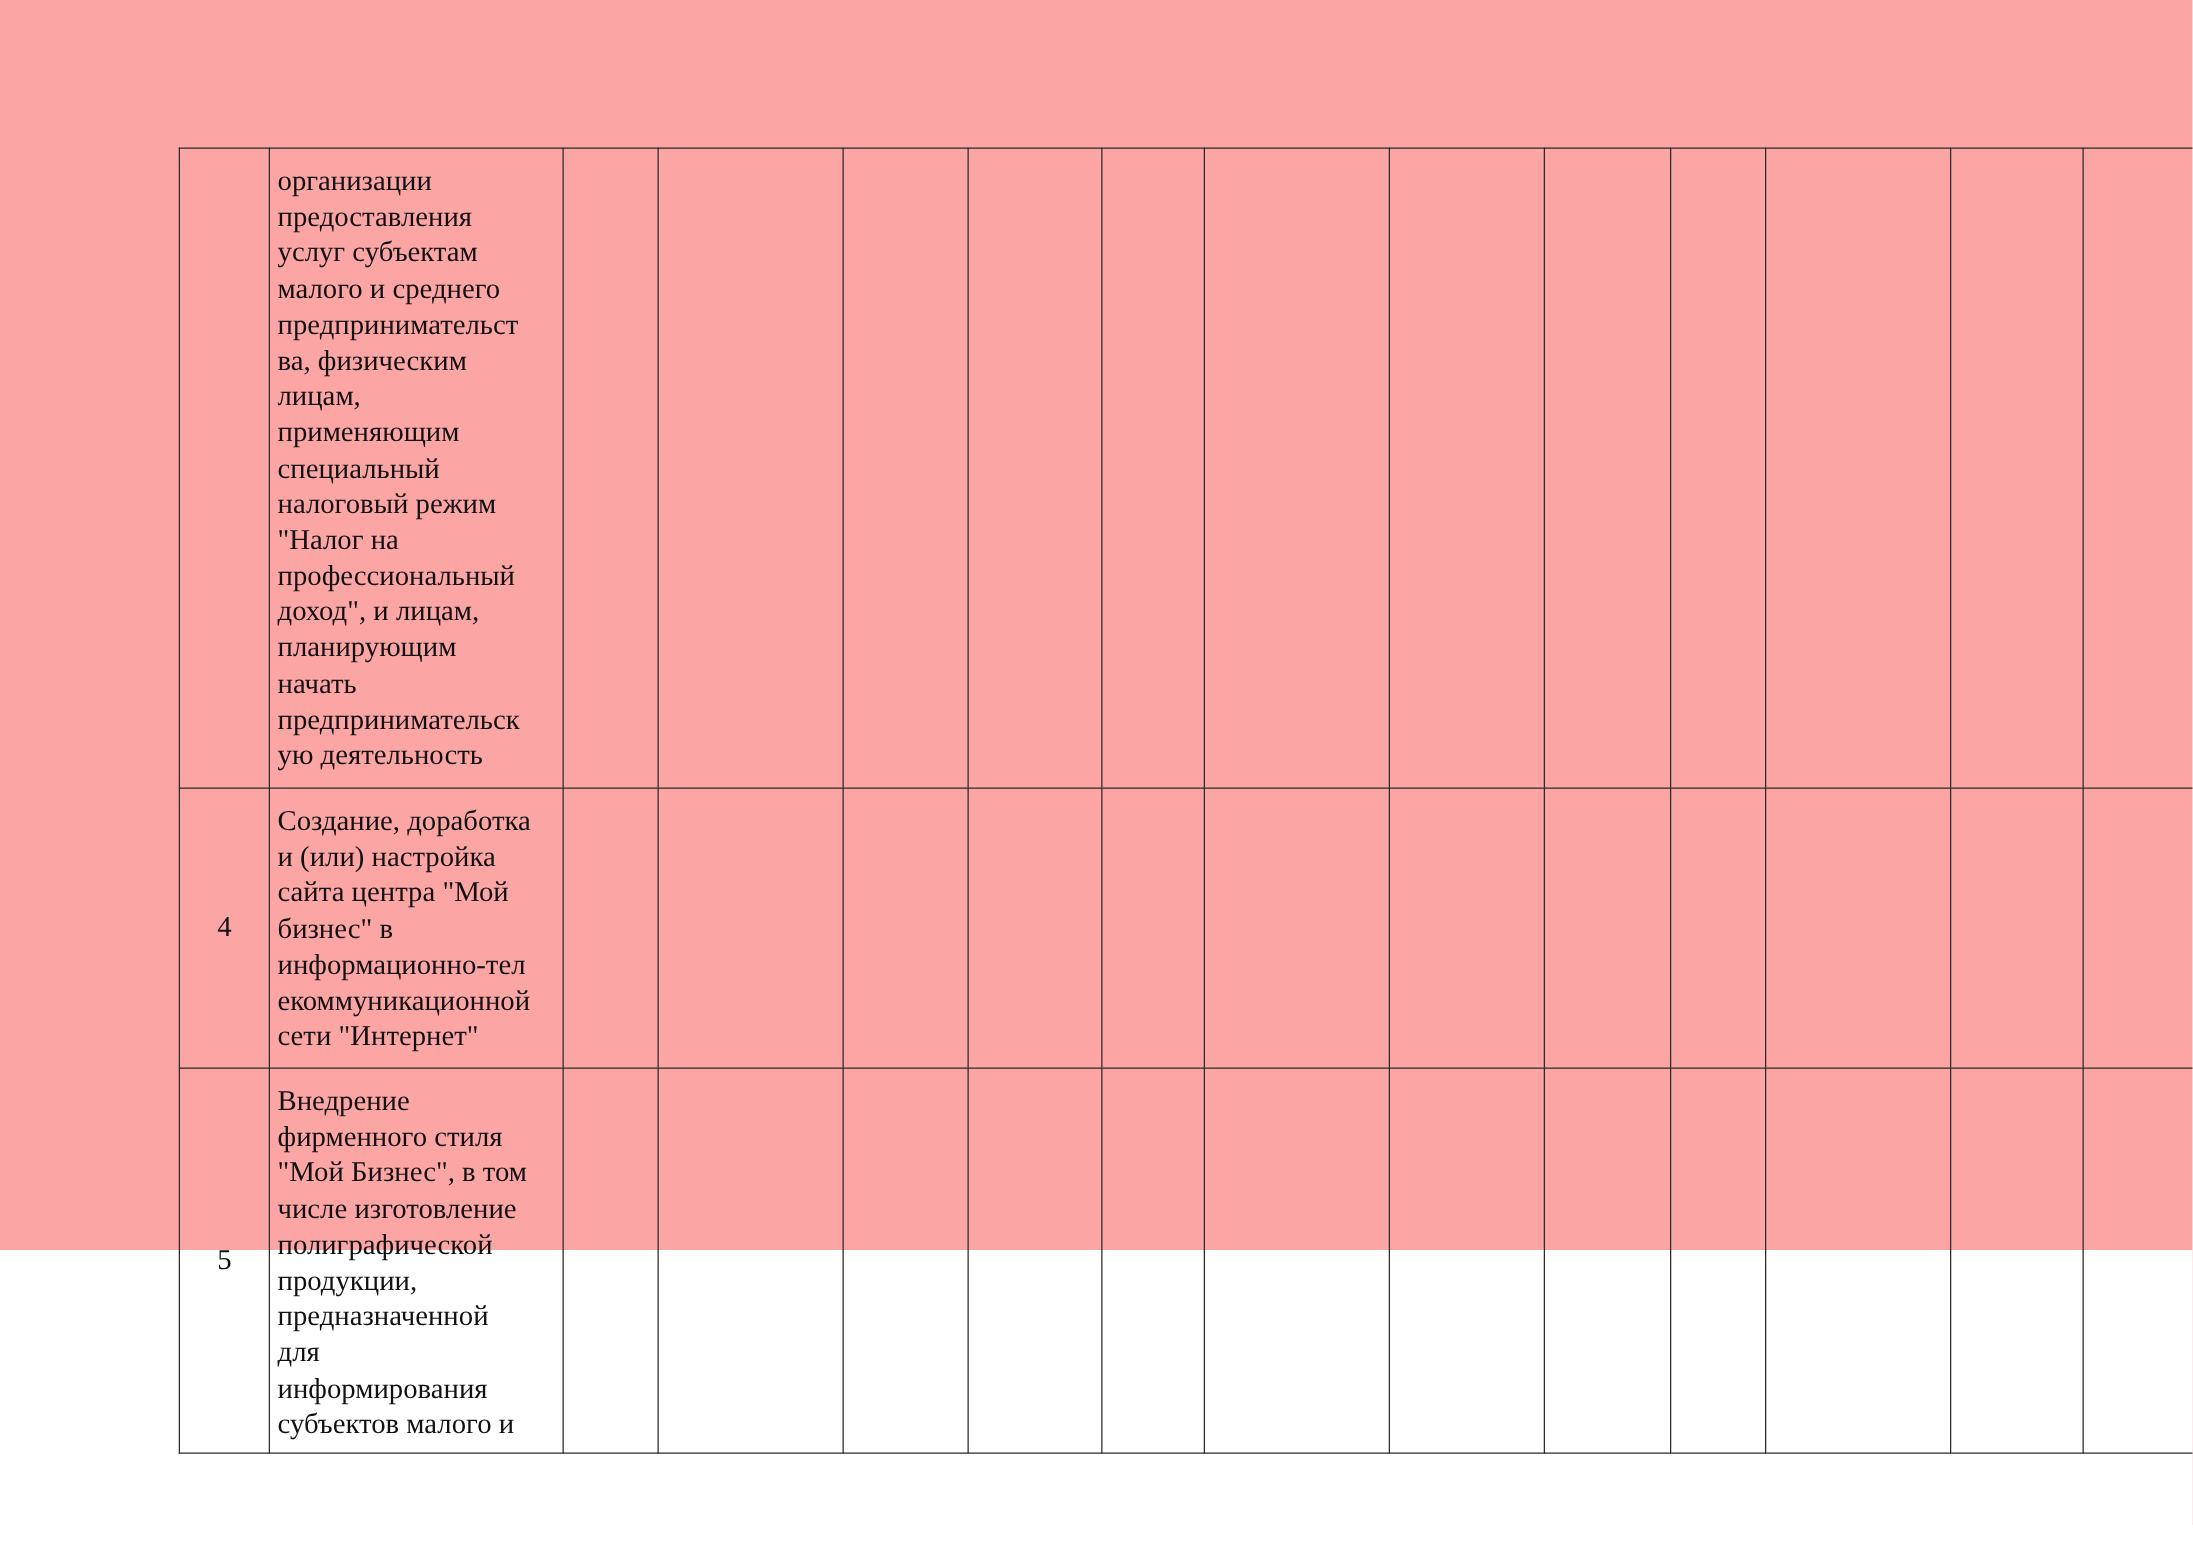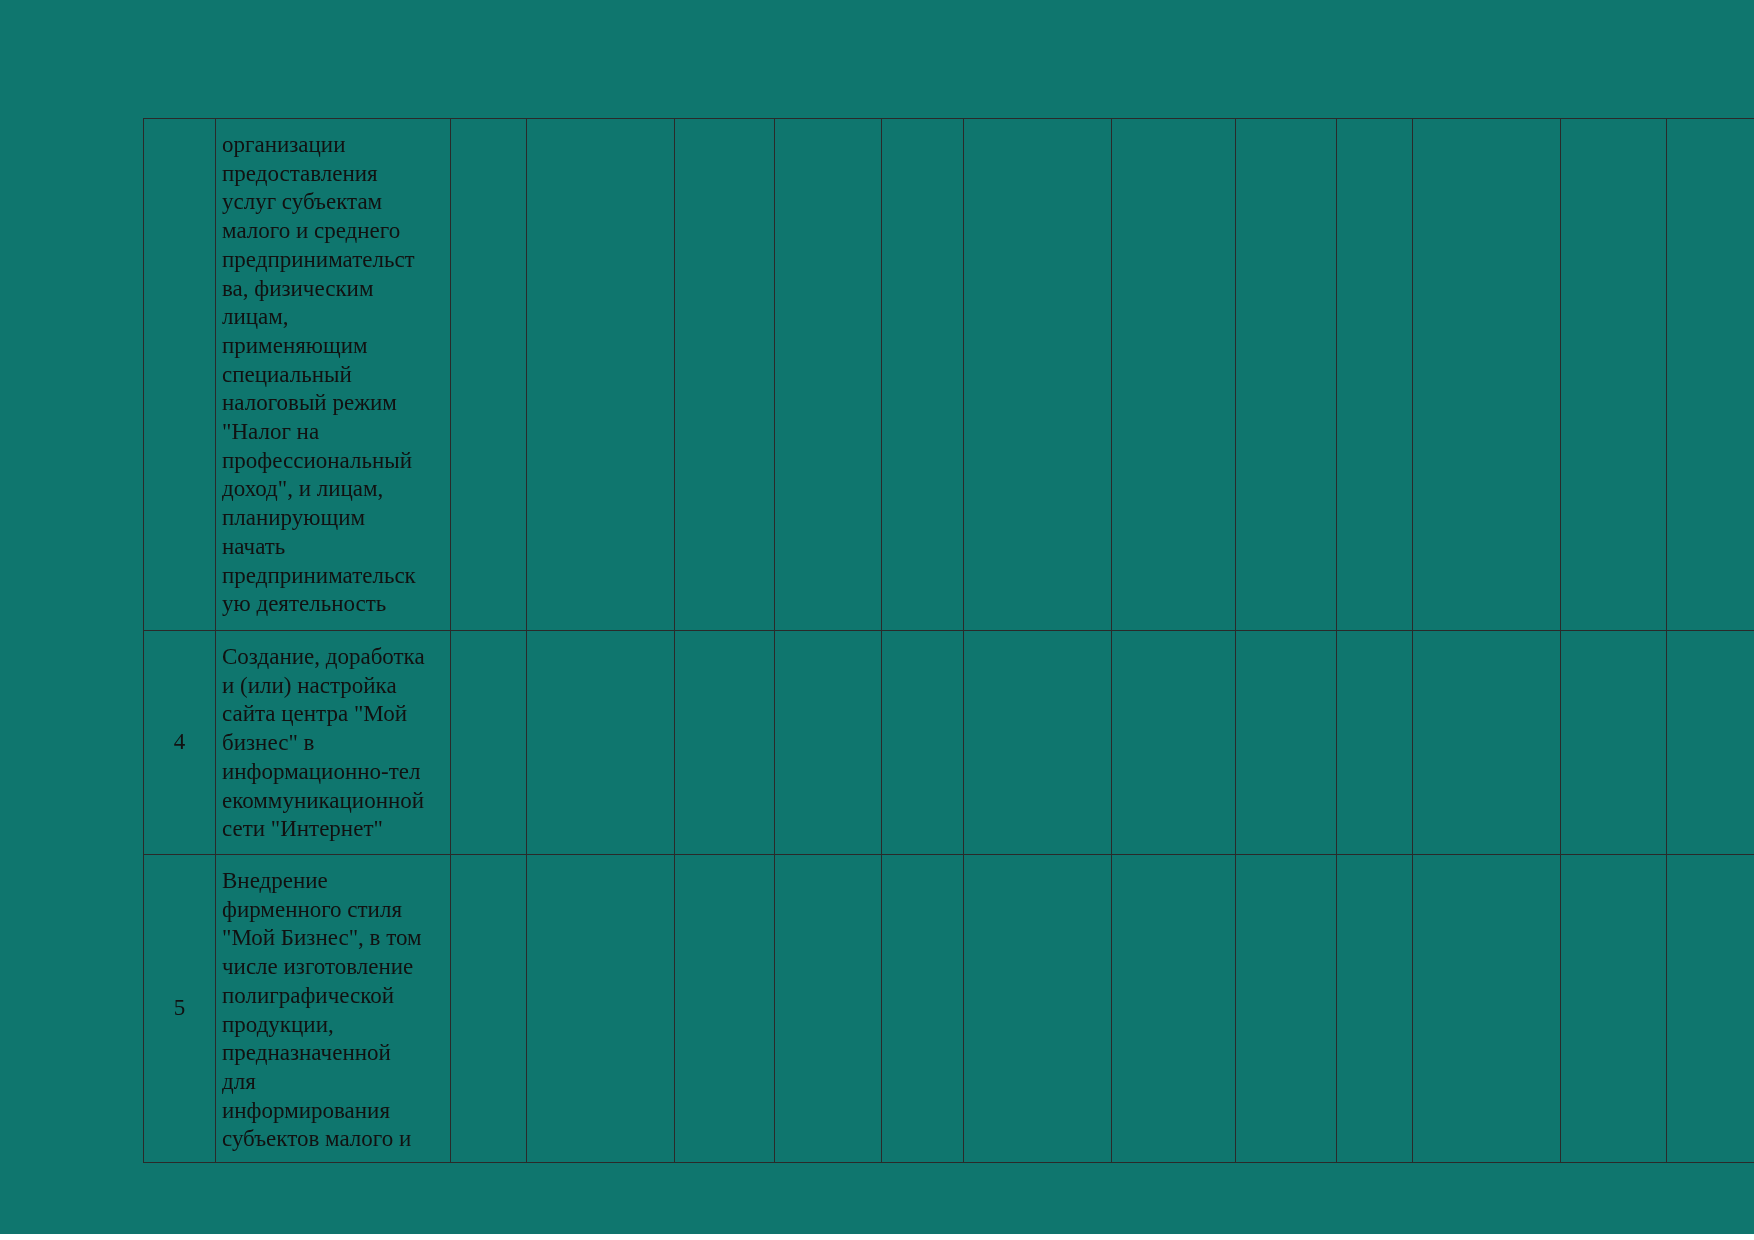"организации" .page { background: #0f766e -> #fca5a5; height: 1234px -> 1000px }
